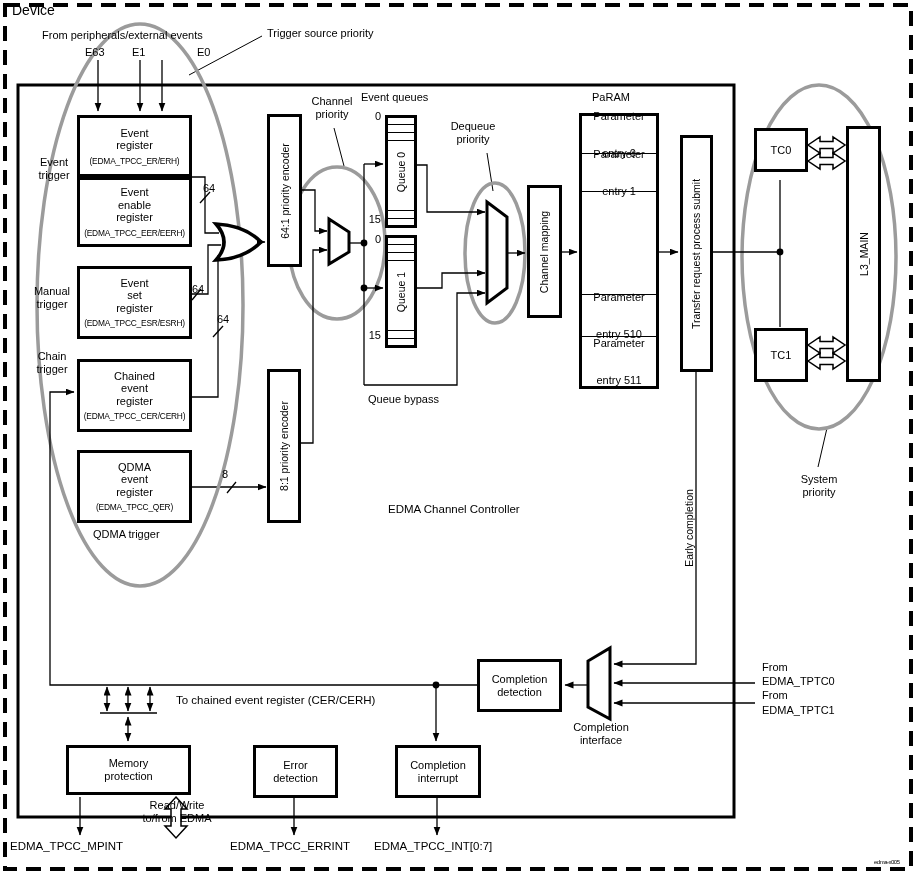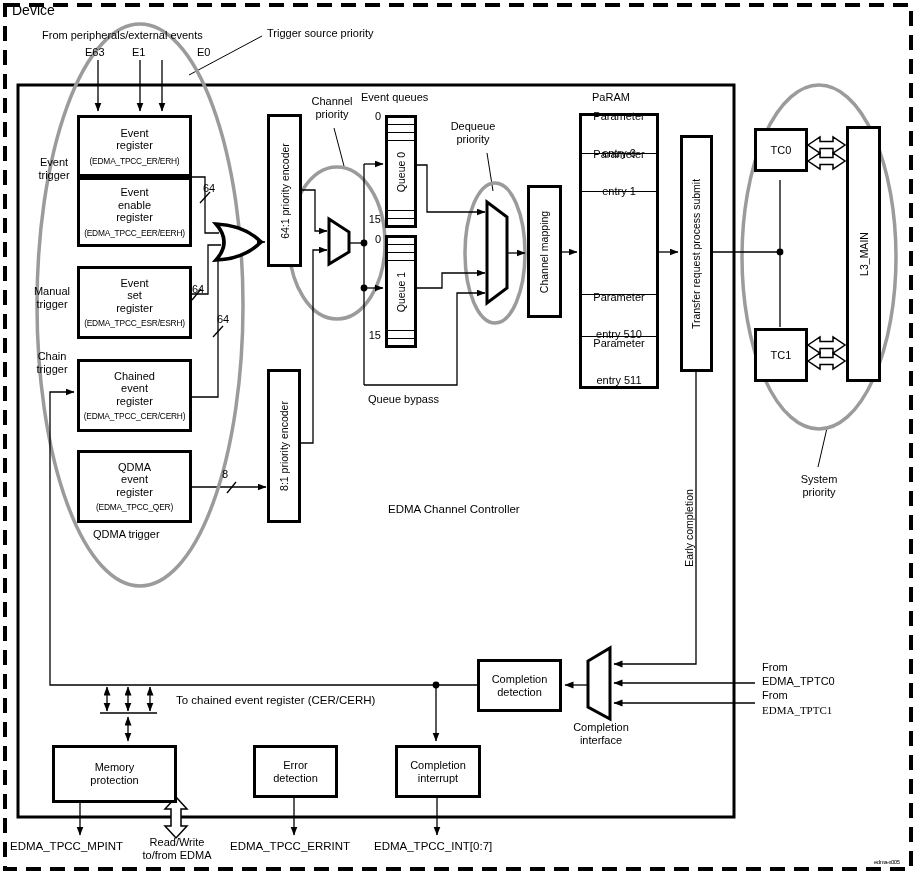"EDMA_TPTC1" div.lbl { font-family: Liberation Serif, serif -> none }
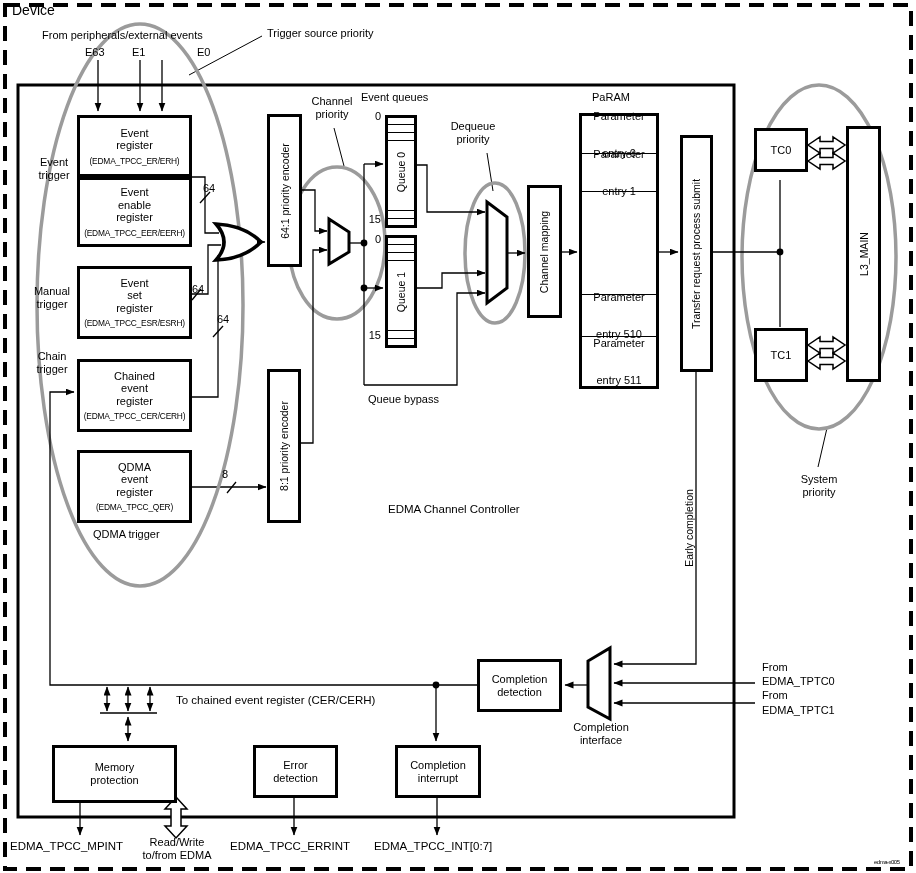"Memory" div.box { height: 58px -> 50px; left: 52px -> 66px }
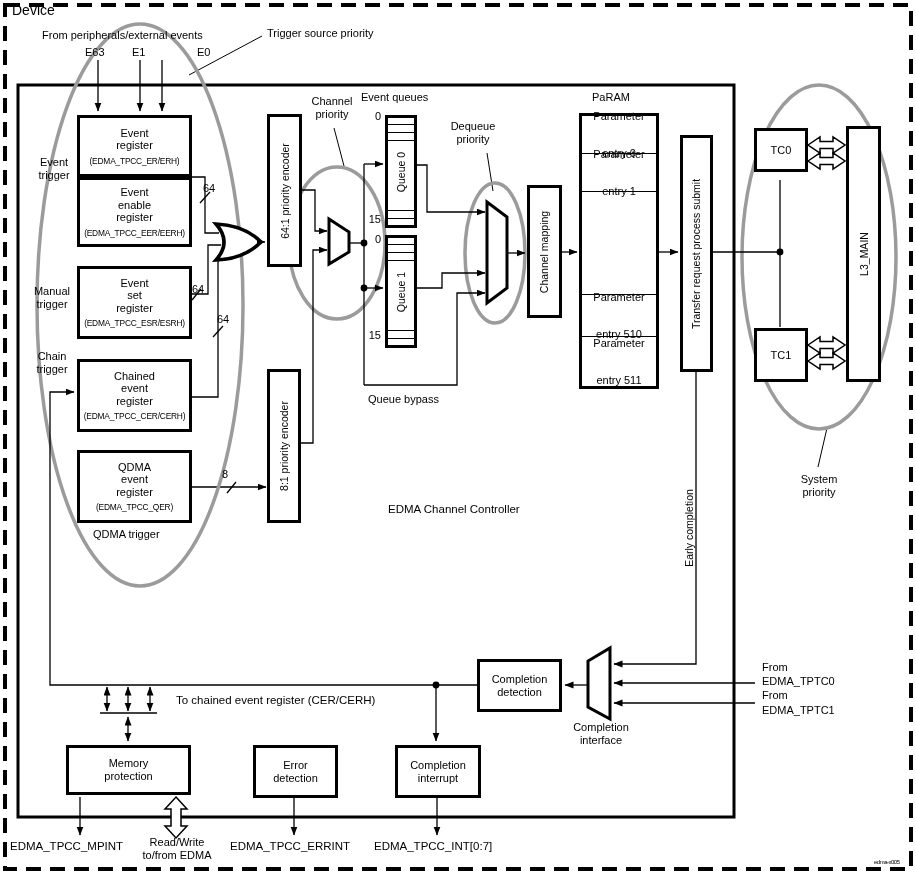"Read/Write" div.stack { top: 836px -> 799px }
